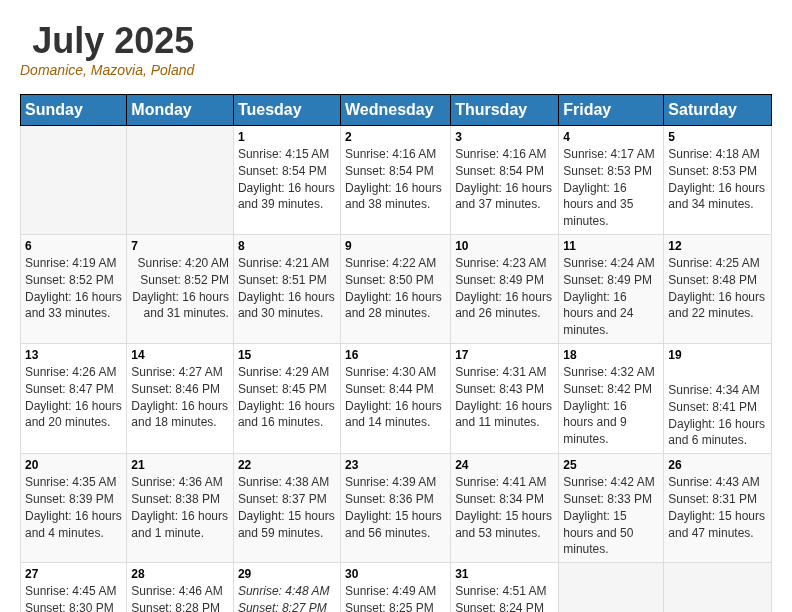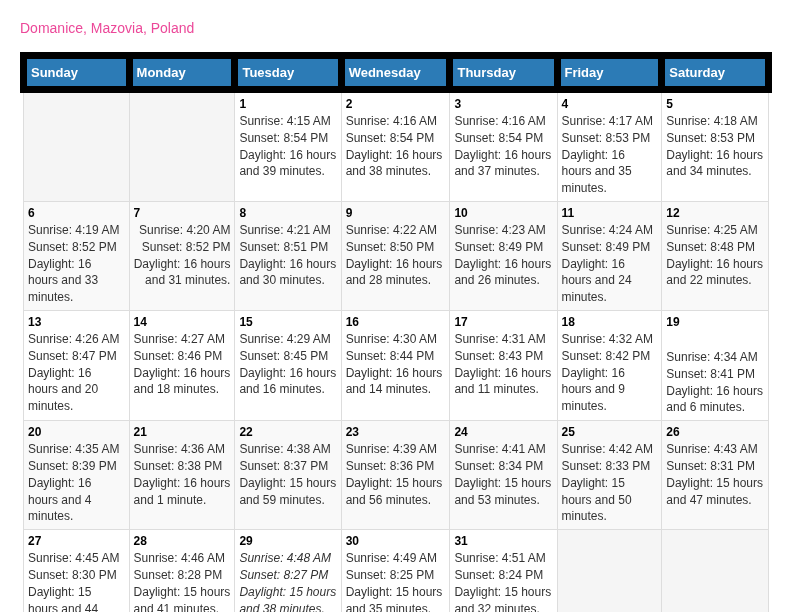"July 2025" div.month-title { html: none -> <div>July 2025</div> }
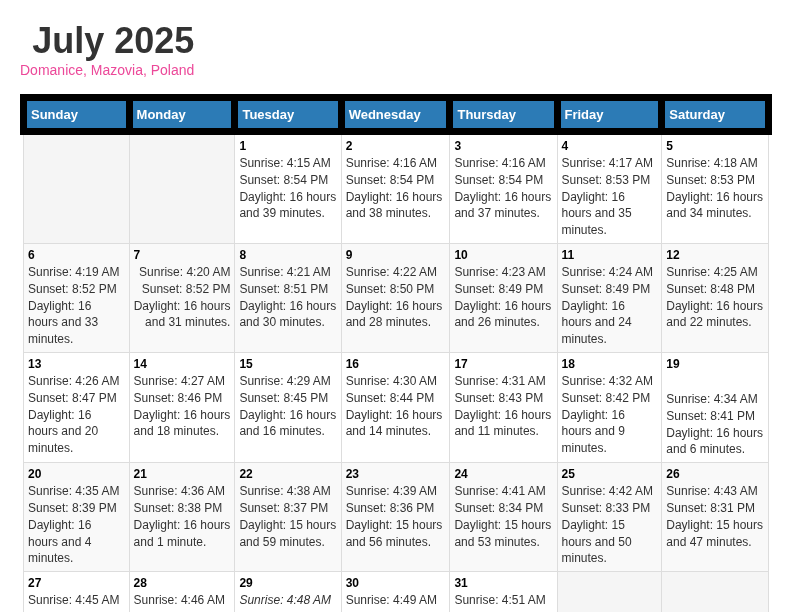"Domanice, Mazovia, Poland" .subtitle { color: #ec4899 -> #a16207; font-style: none -> italic }
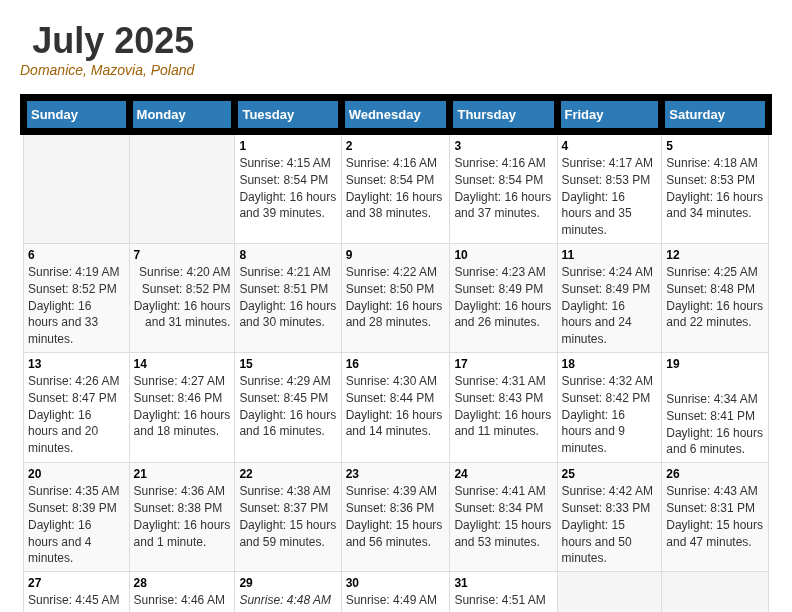"Sunday" thead th { border: 7px solid #000000 -> 1px solid #000000; font-size: 13px -> 16px }
